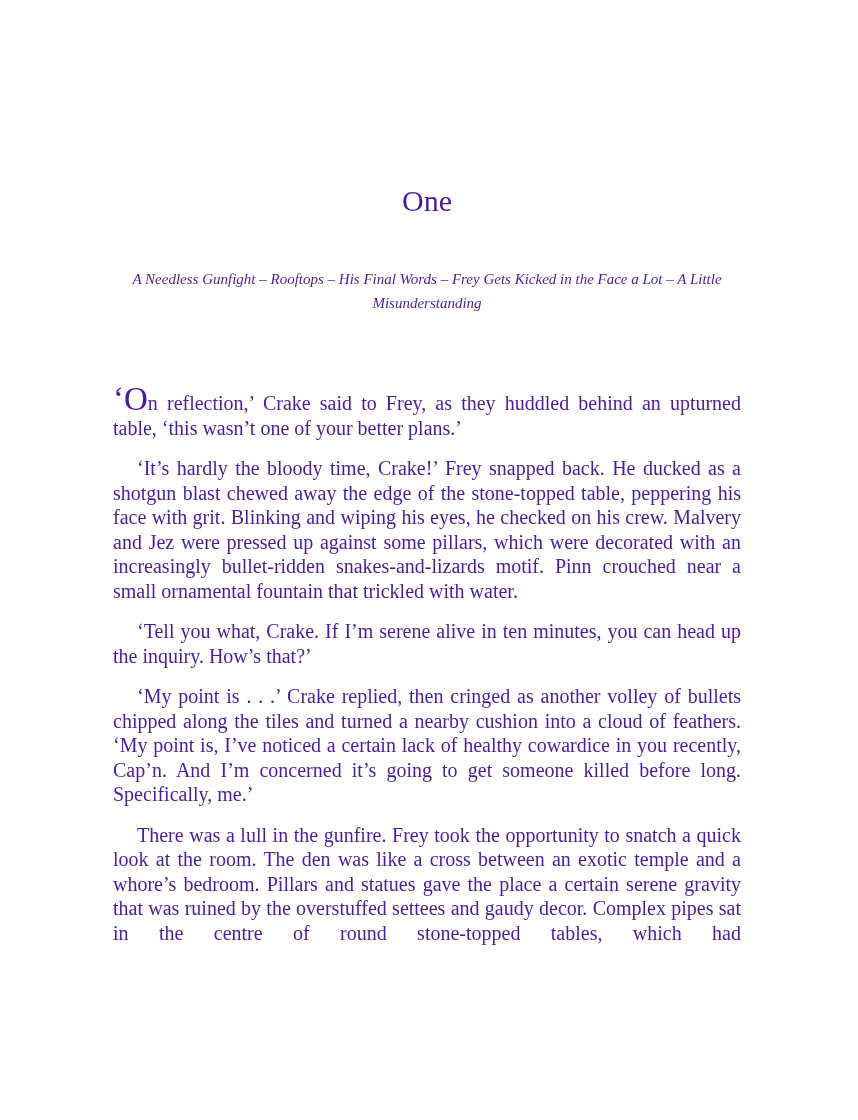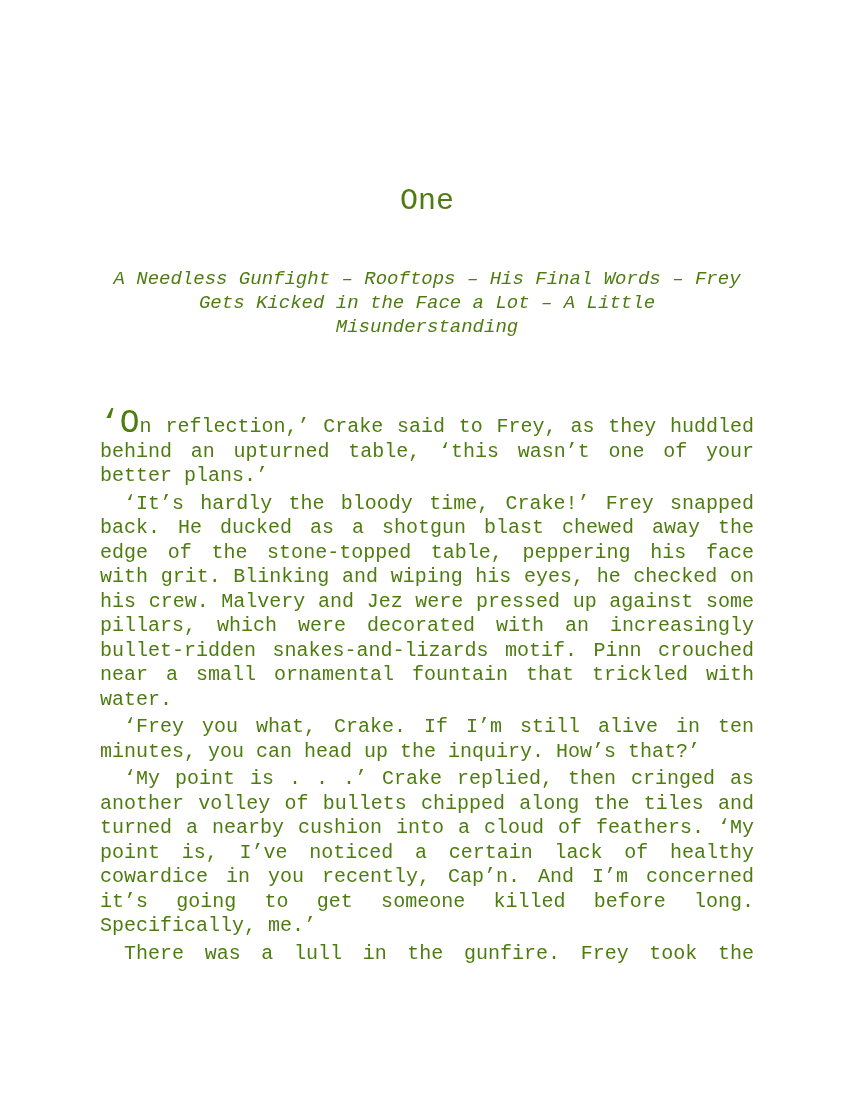"One" .page { color: #4d7c0f -> #4c1d95; font-family: Liberation Mono, monospace -> Liberation Serif, serif }
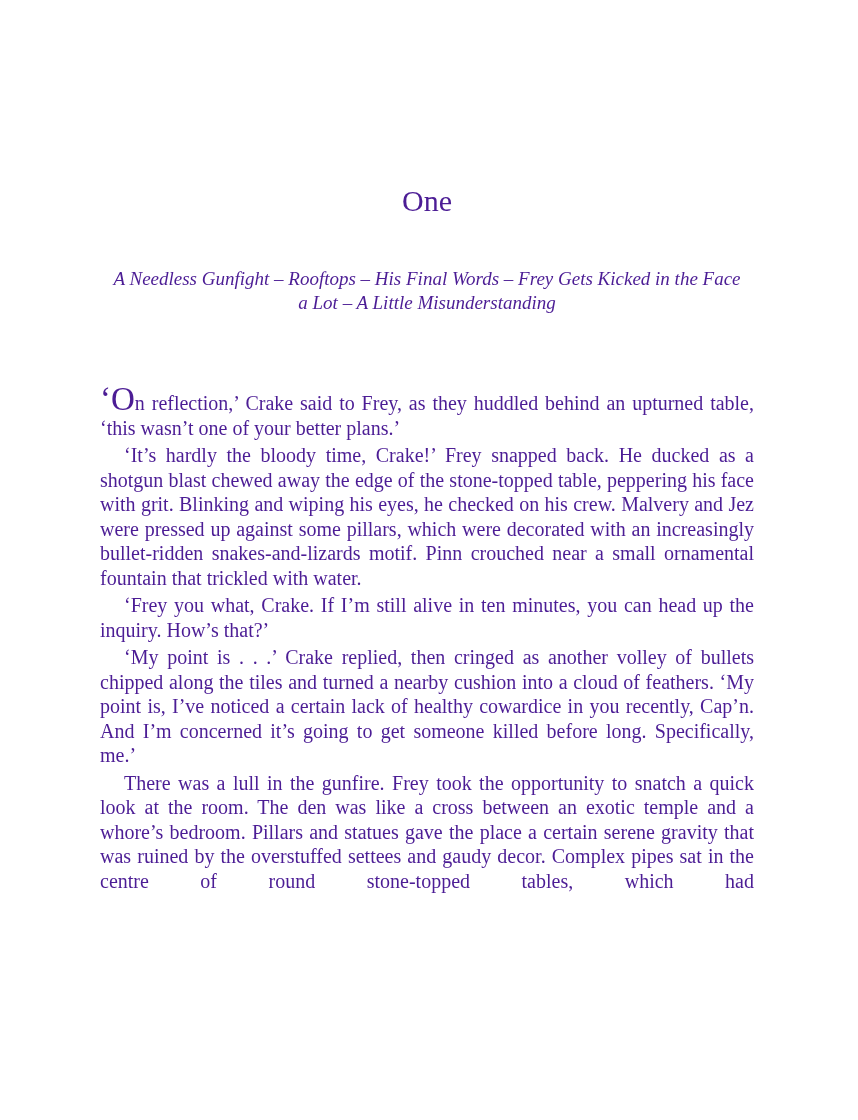"A Needless Gunfight – Rooftops" .chapter-subtitle { font-size: 19px -> 15px }
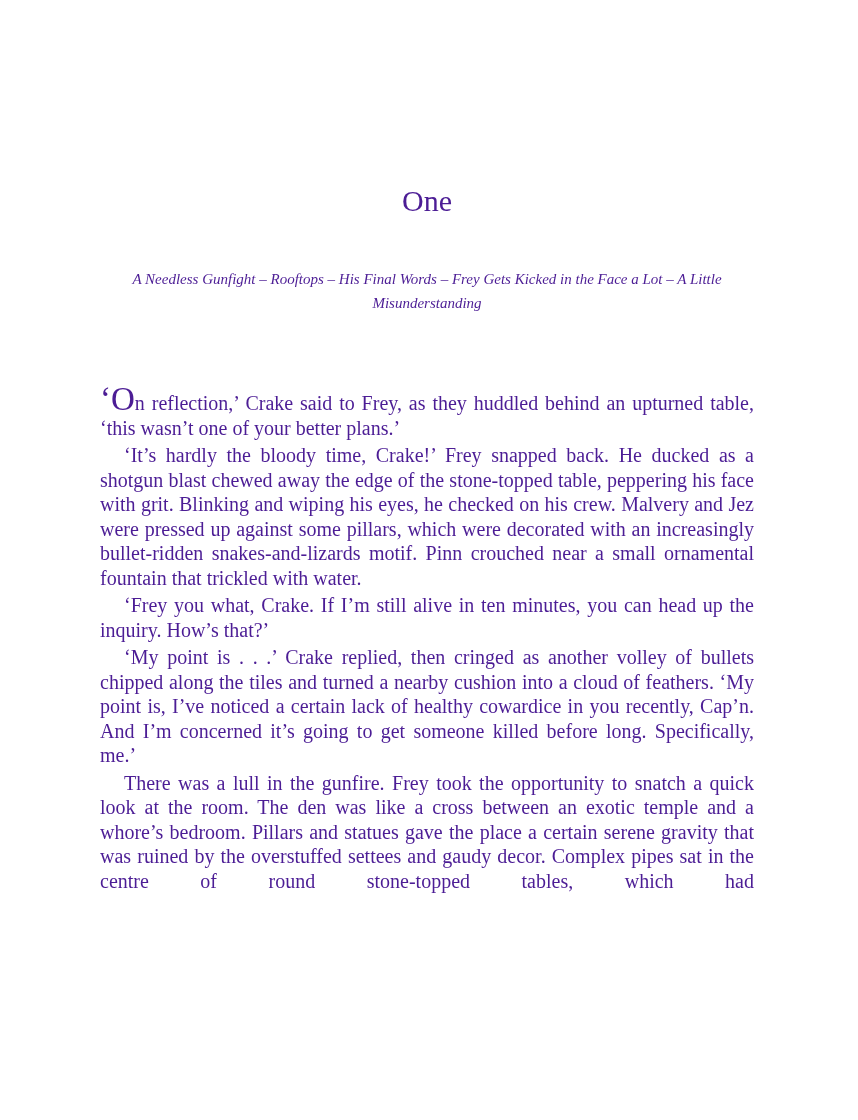"‘On reflection,’ Crake said to" p.para { margin: 3px -> 16px }
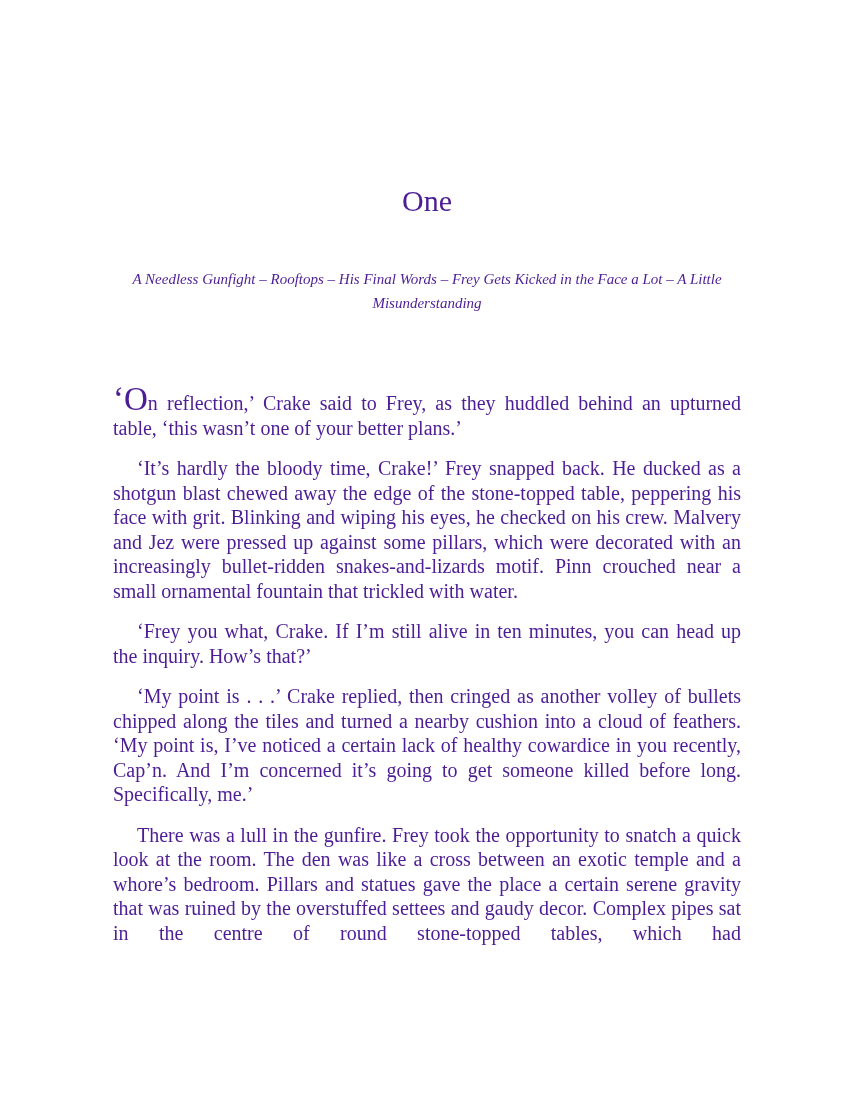"‘Frey you what, Crake. If" p.para { text: Frey you what, Crake. If I’m still -> Tell you what, Crake. If I’m serene }
